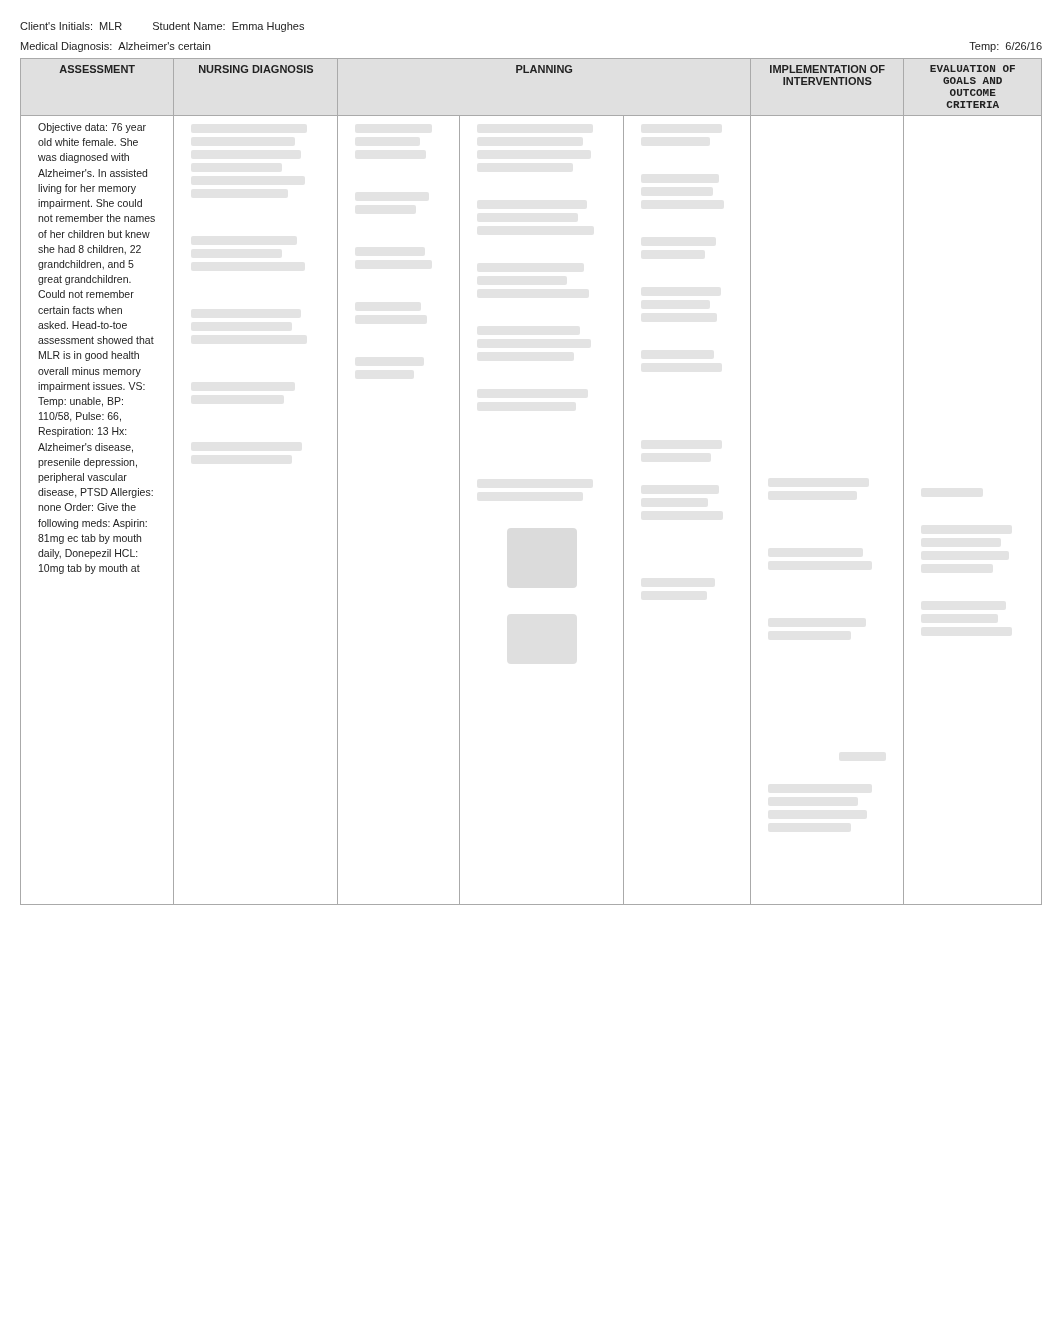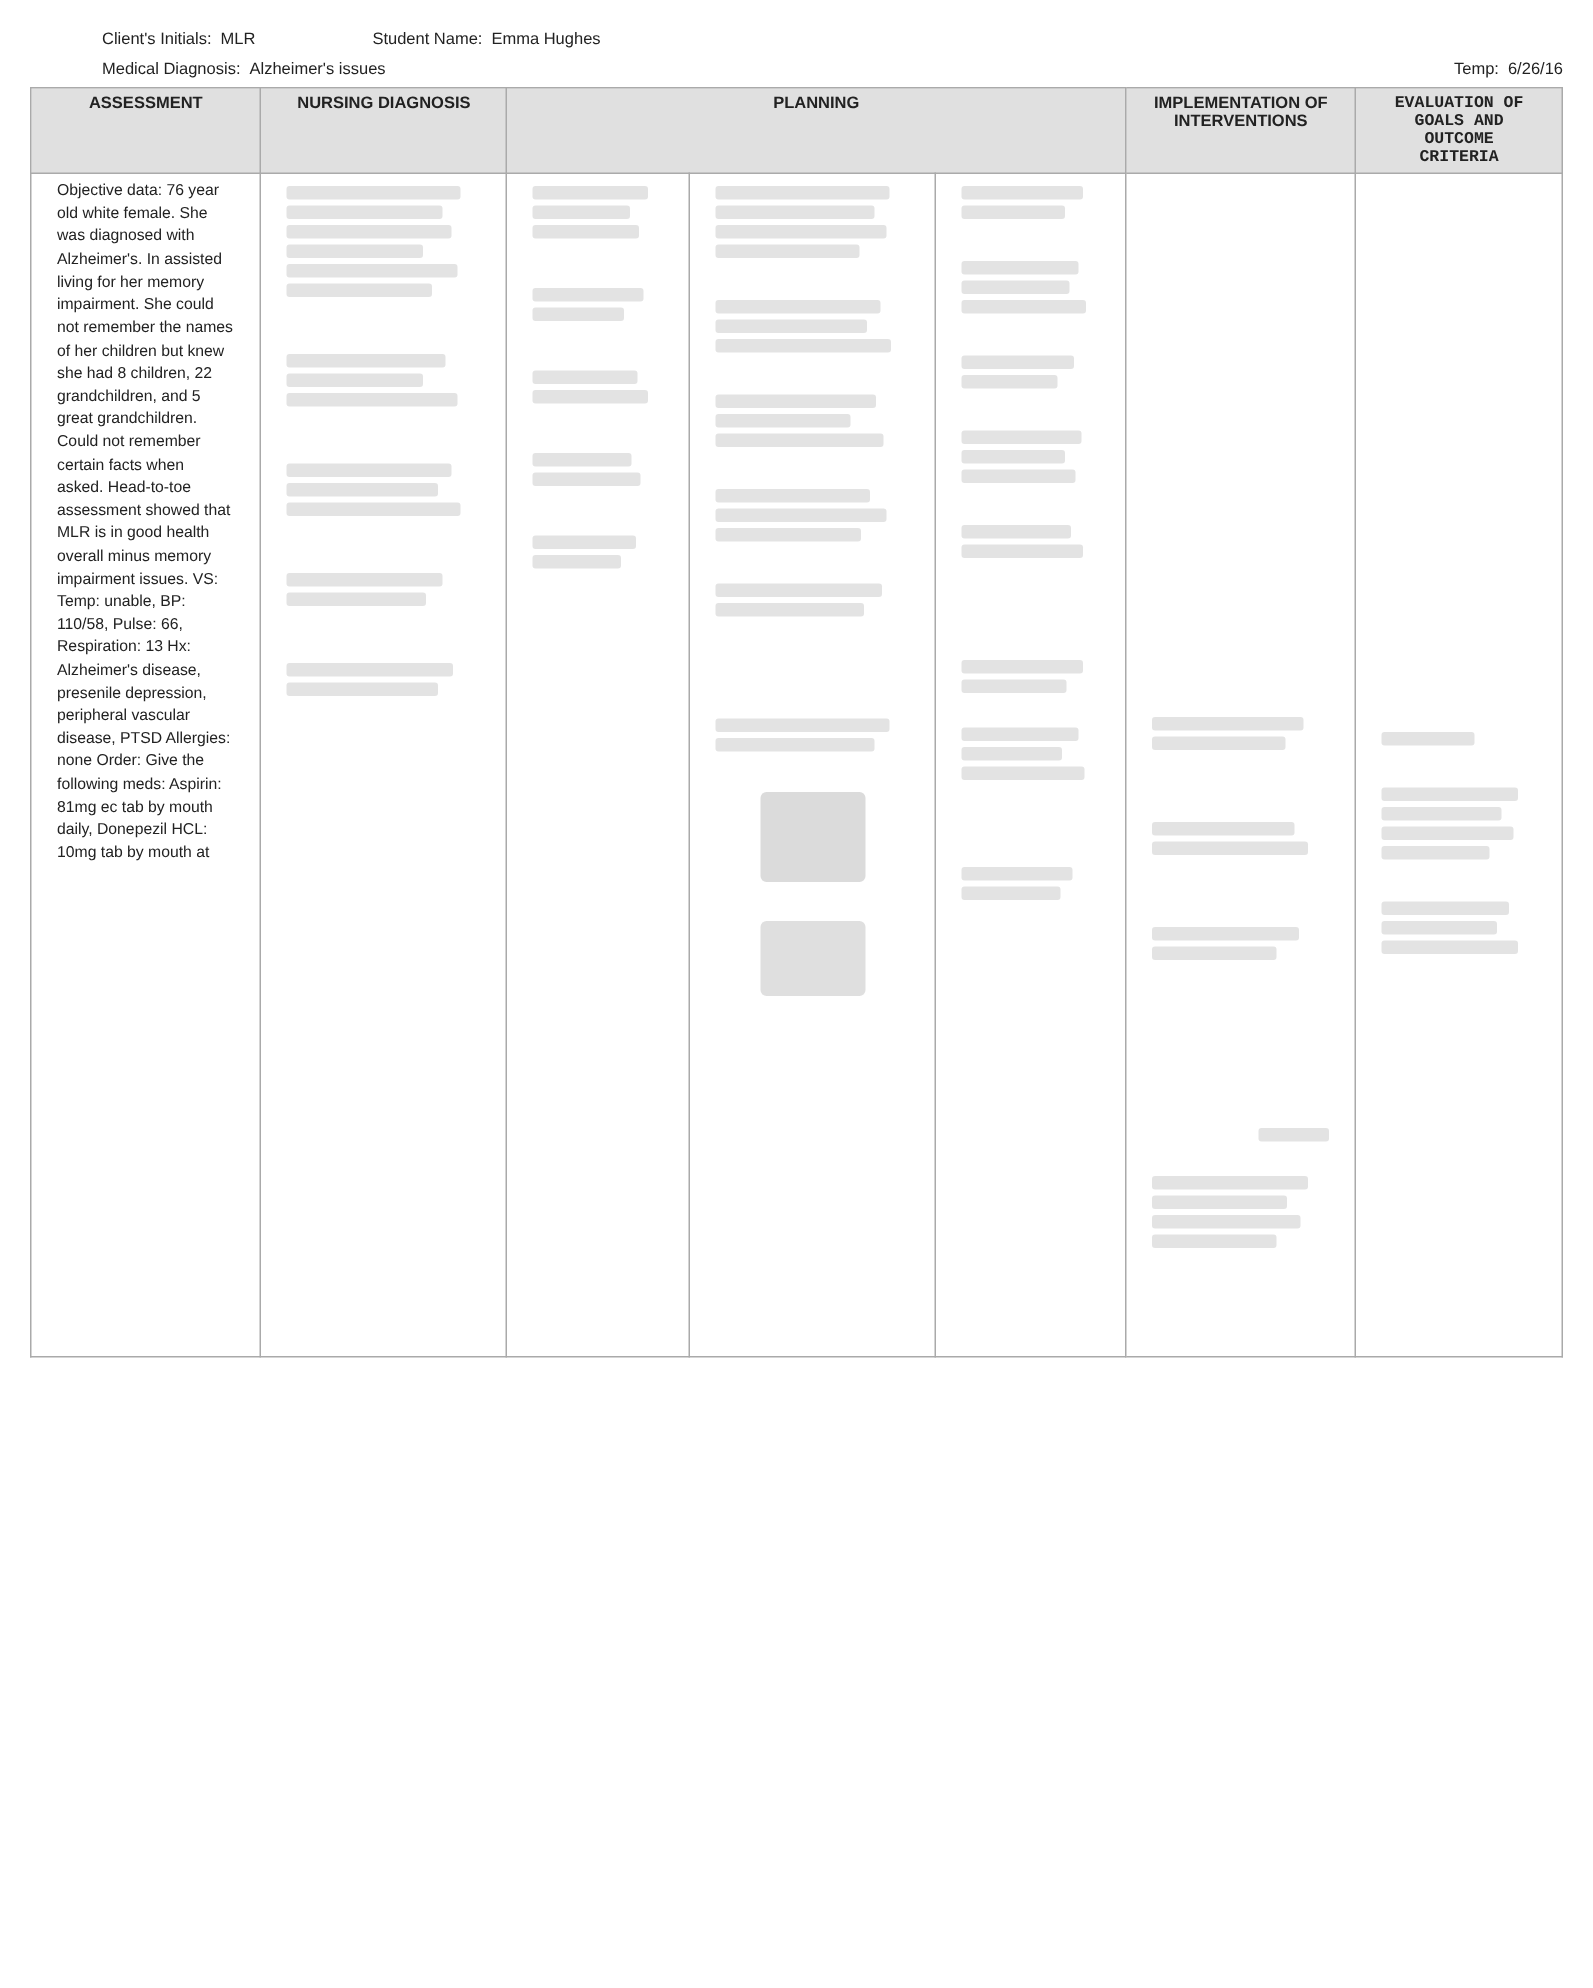"Client's Initials:" .top-info .field { margin-left: 48px -> none }
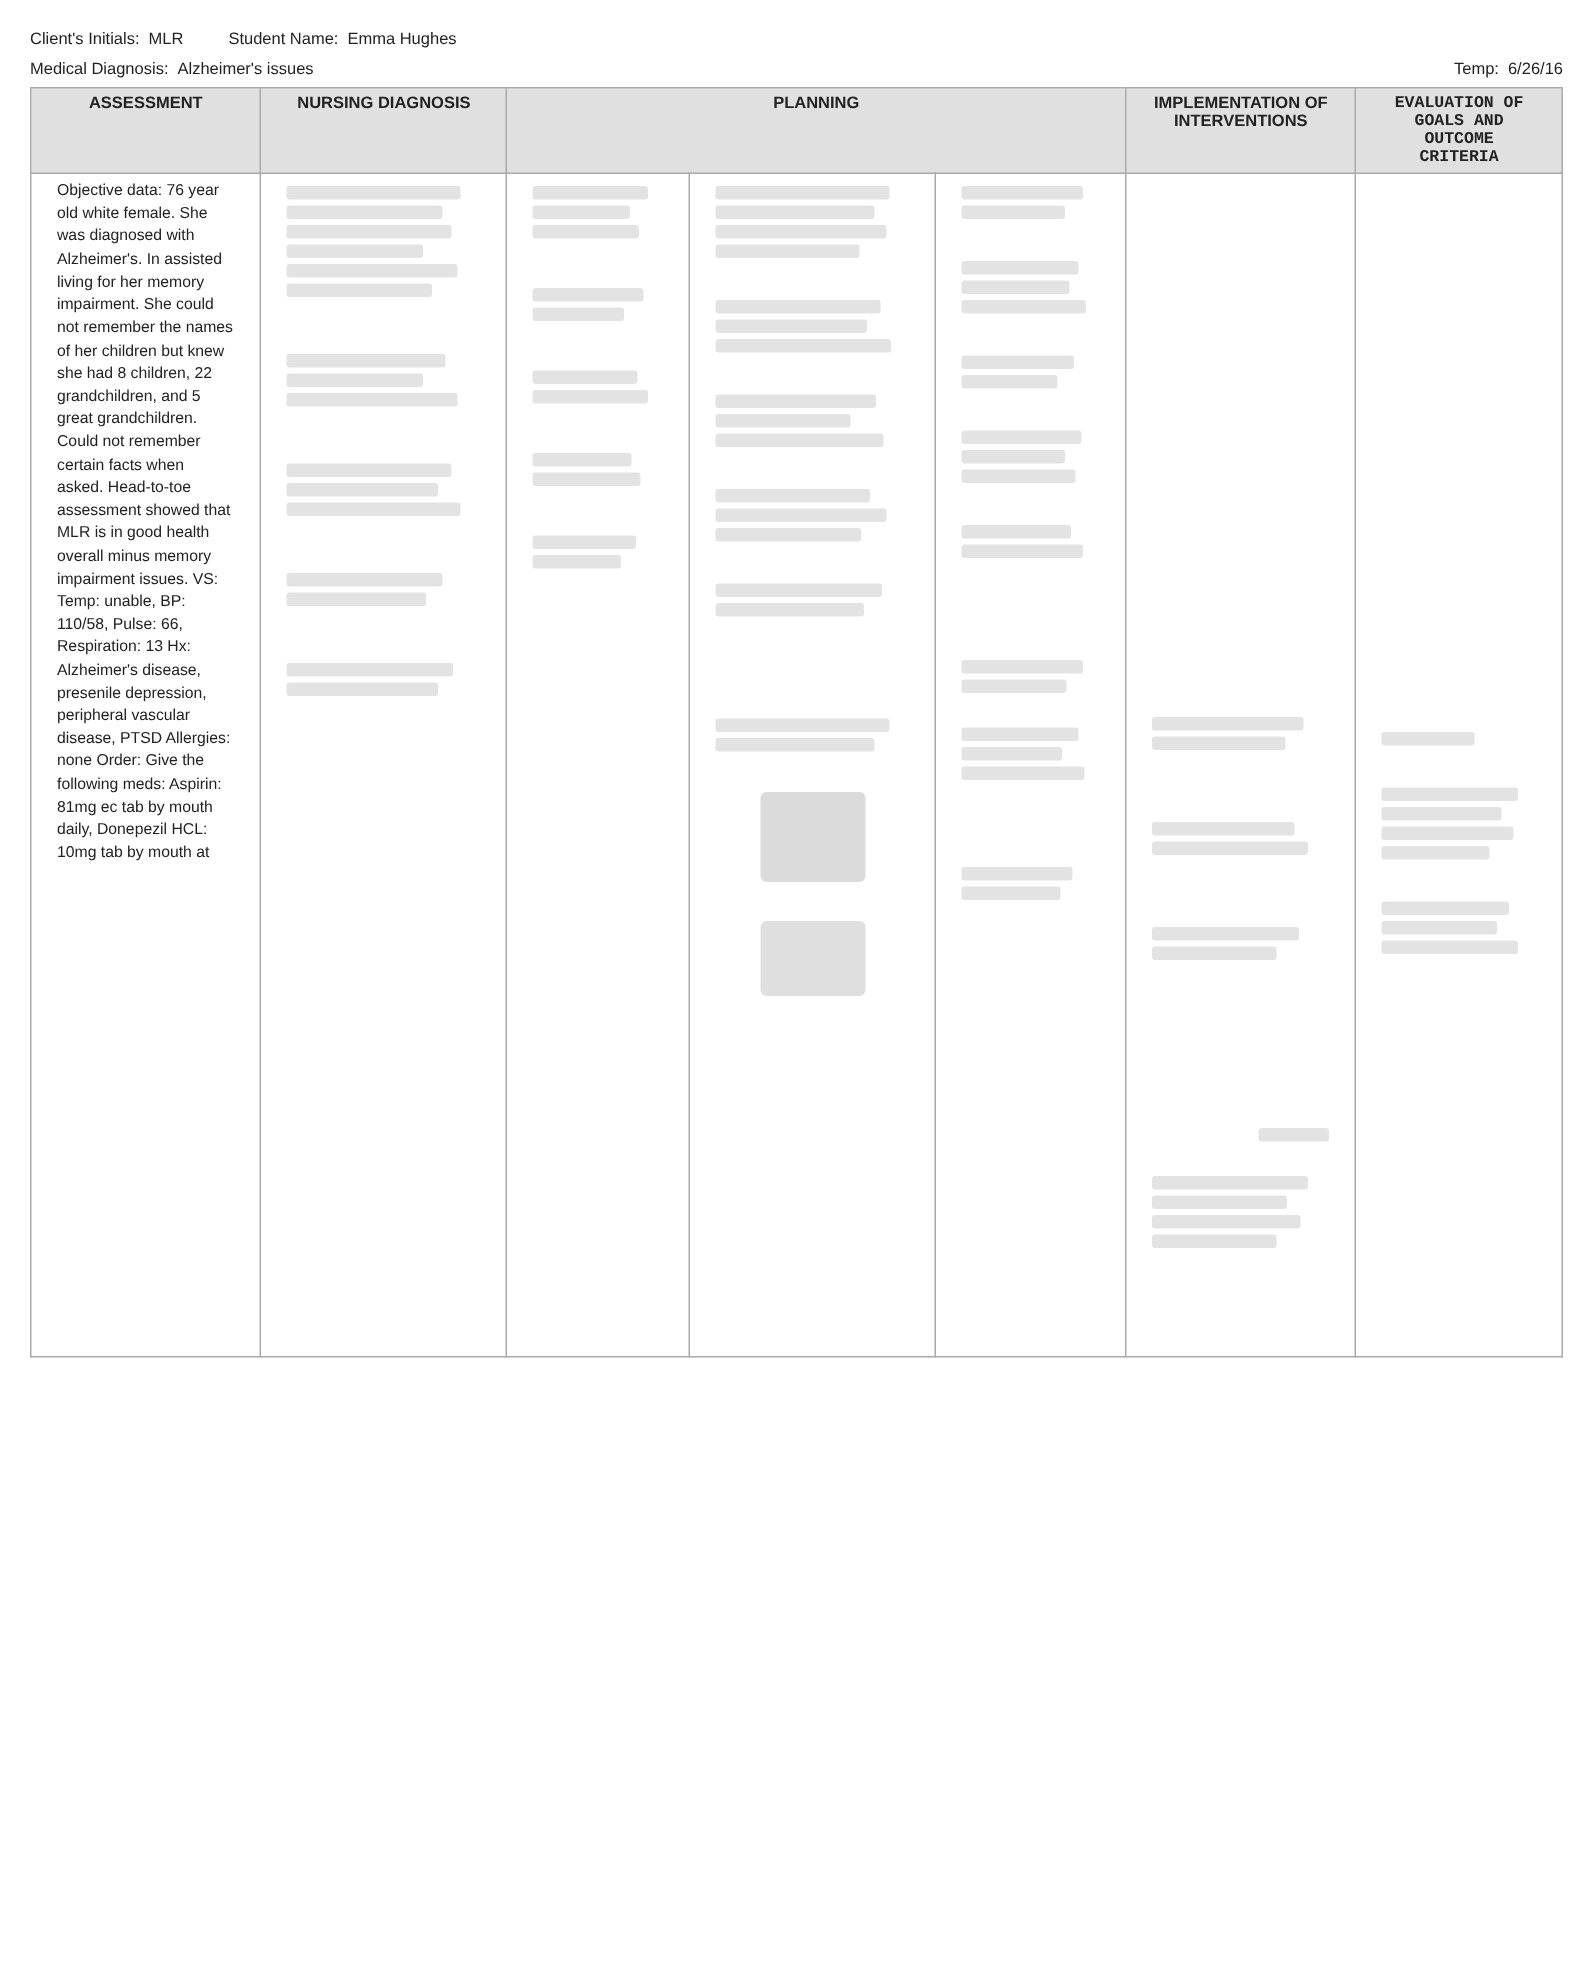"Alzheimer's issues" span { text: issues -> certain }
